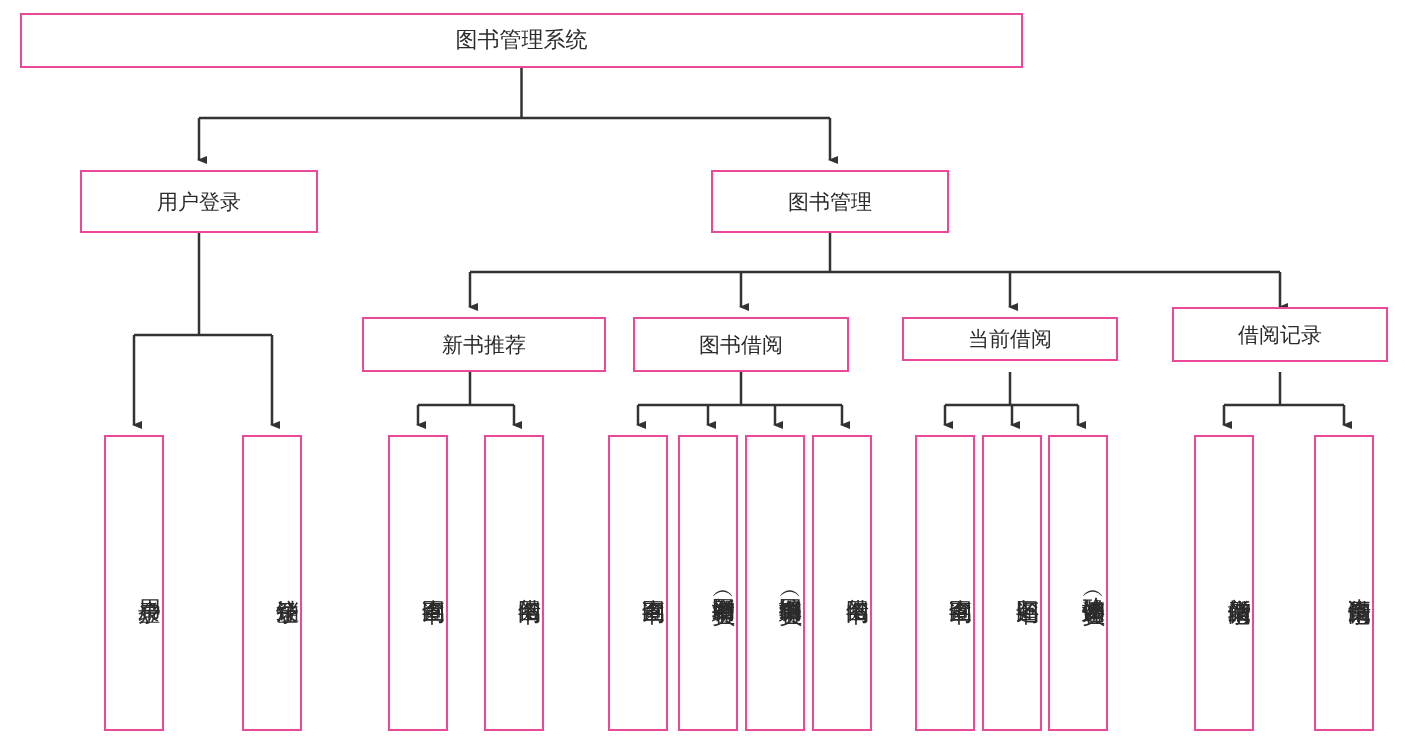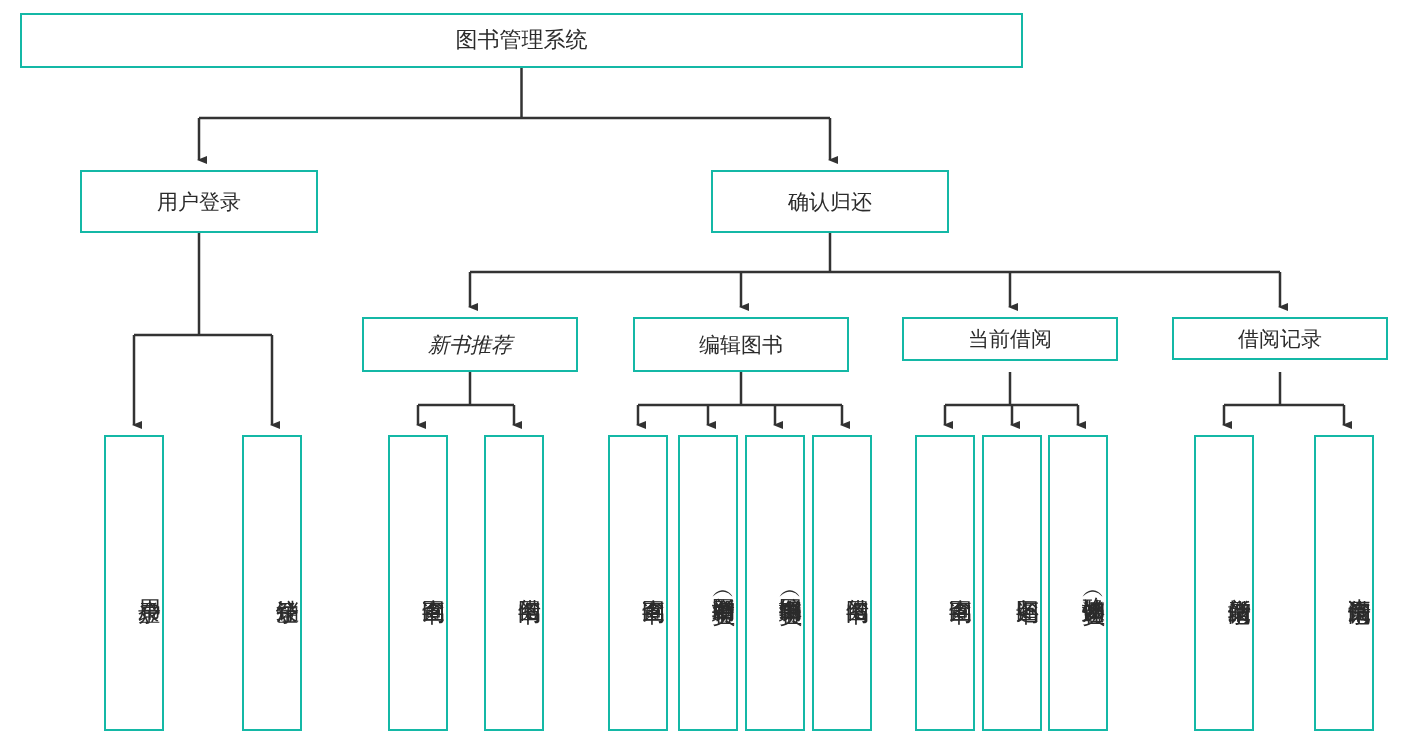"图书管理系统" .node { border: 2px solid #14b8a6 -> 2px solid #ec4899 }
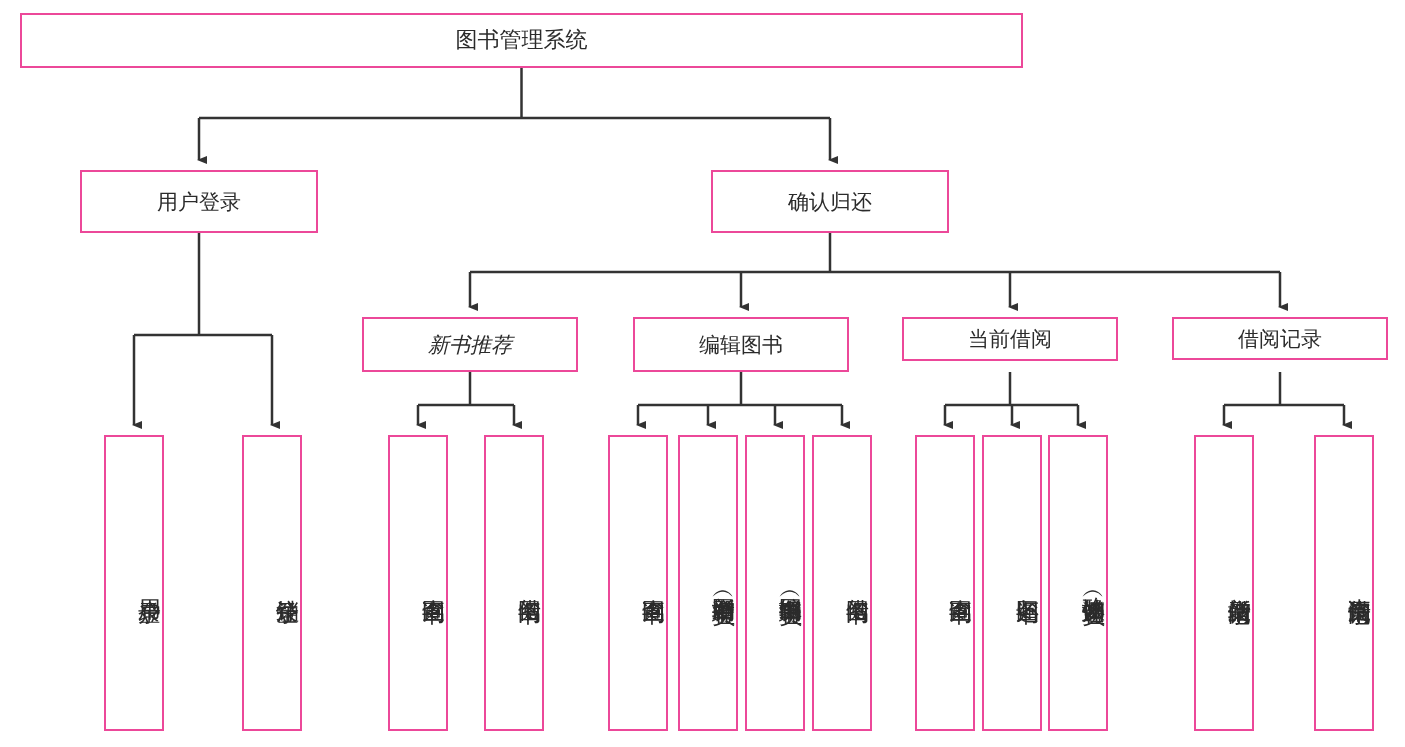"确认归还" span.nlabel { text: 确认归还 -> 图书管理 }
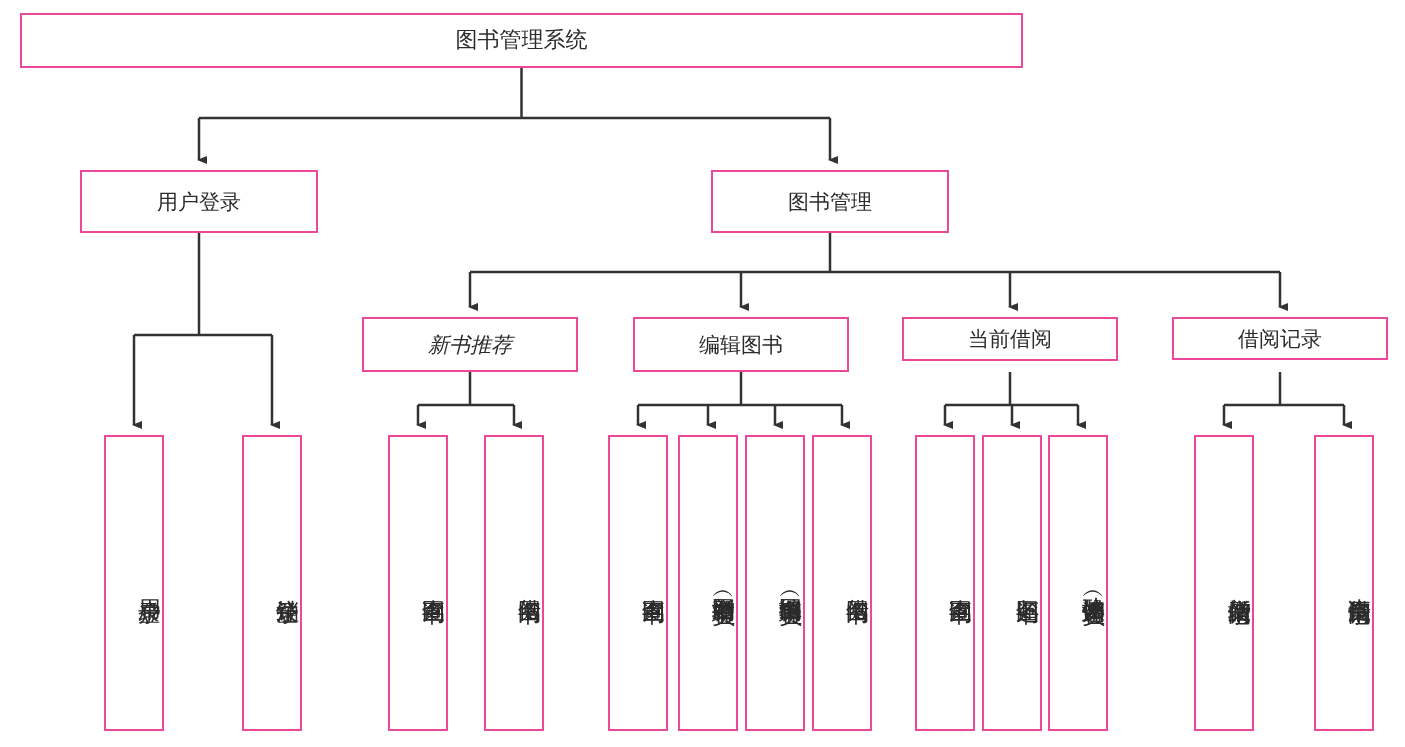"新书推荐" div.node { font-style: italic -> none; width: 216px -> 244px }
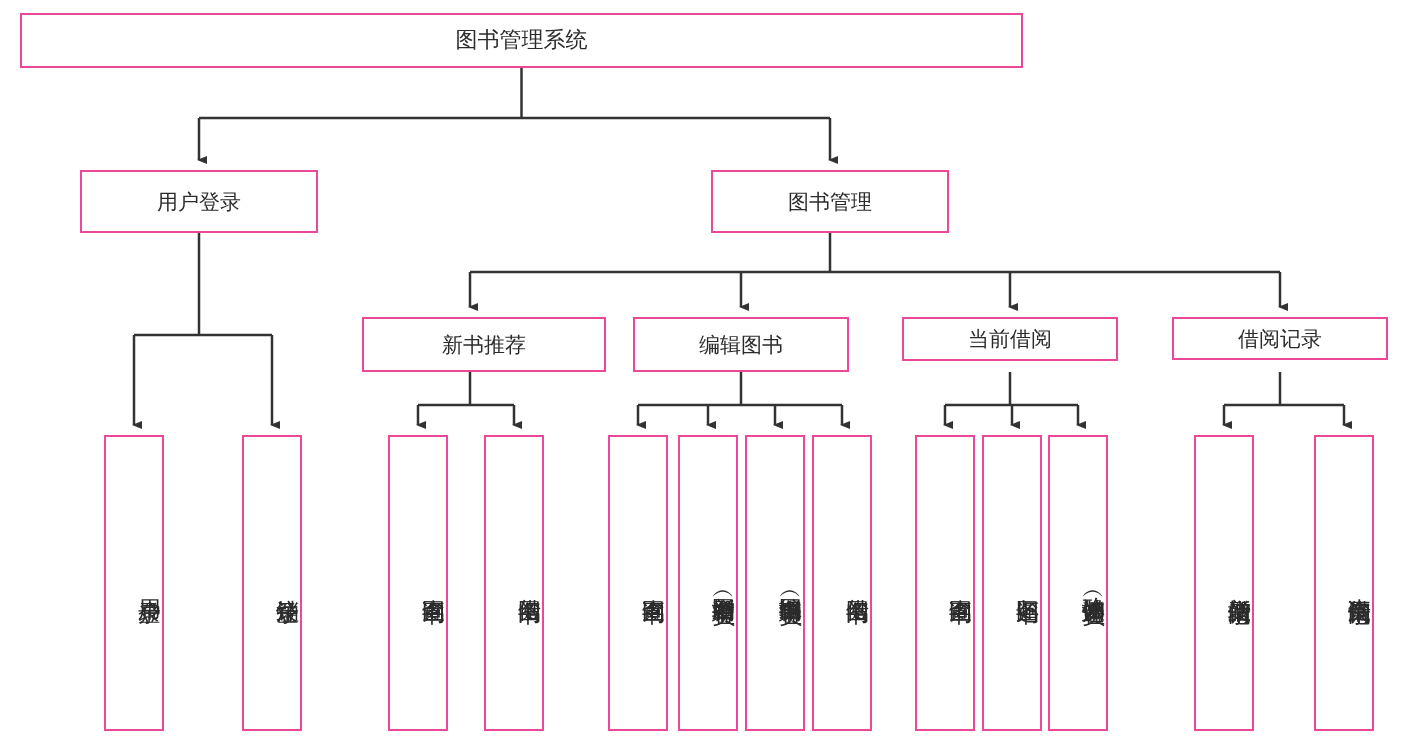"编辑图书" span.nlabel { text: 编辑图书 -> 图书借阅 }
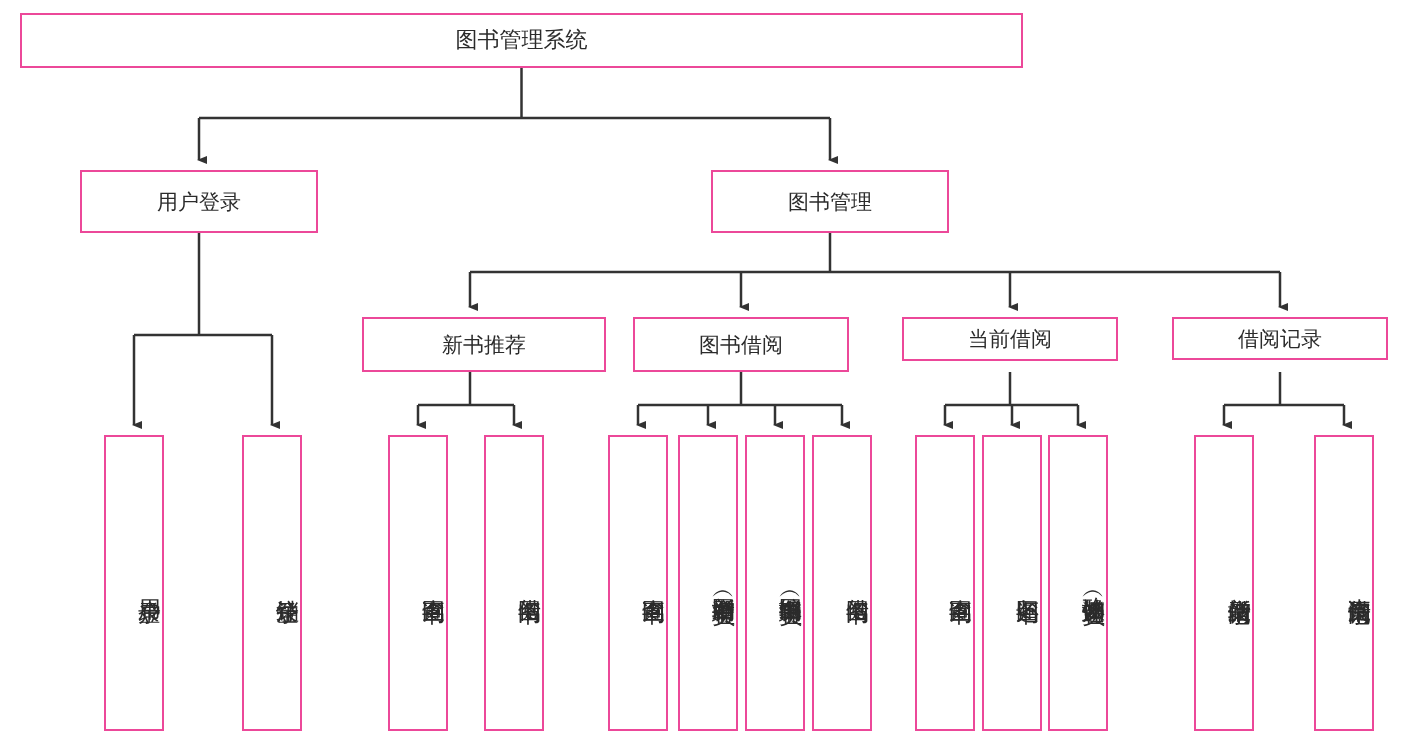"借阅记录" div.node { height: 43px -> 55px; top: 317px -> 307px }
